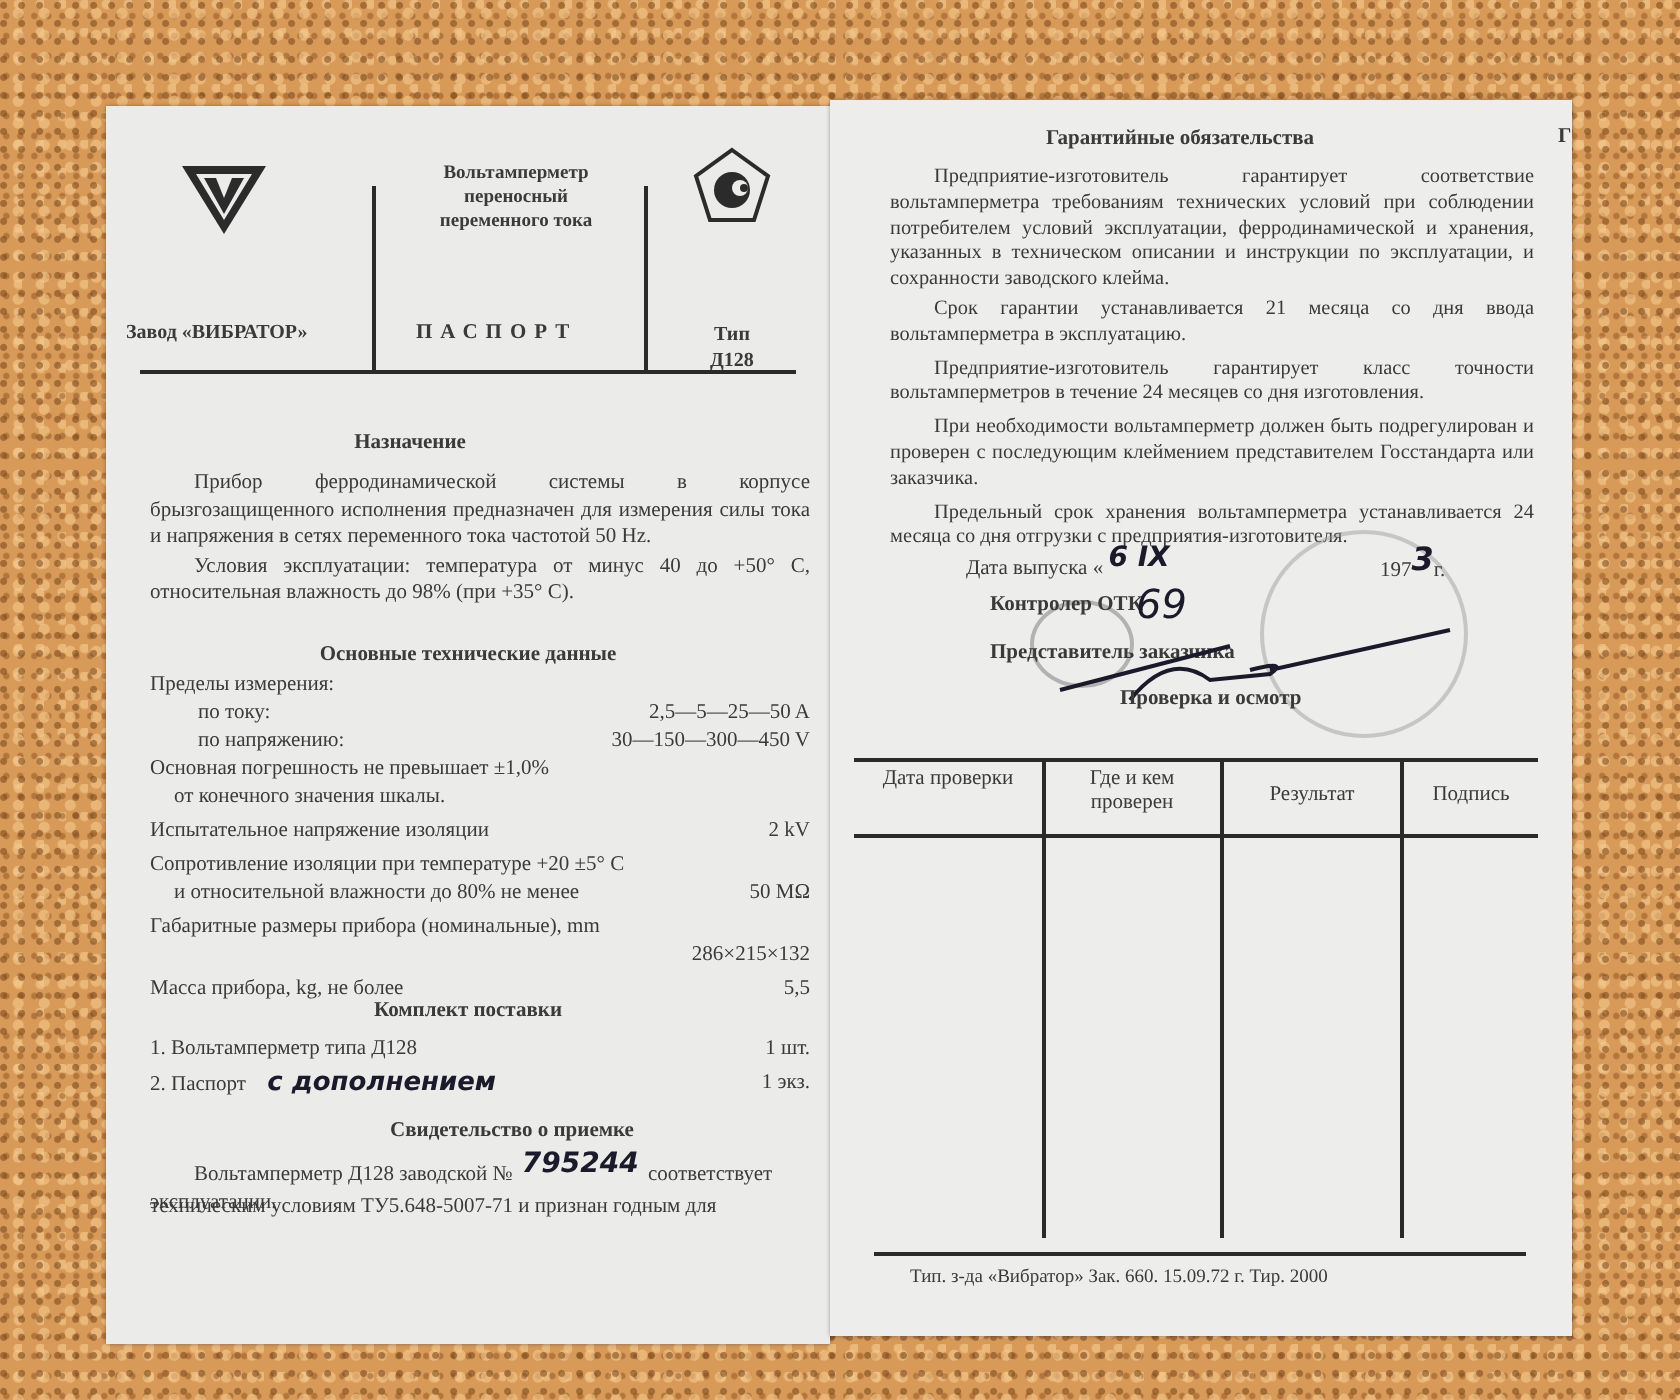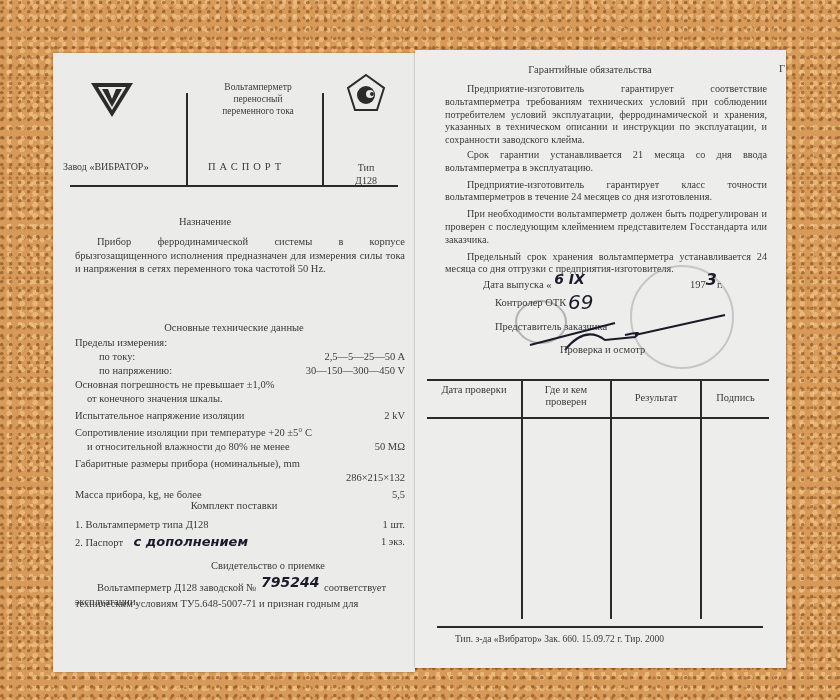"Гарантийные обязательства" .b { font-weight: normal -> bold }
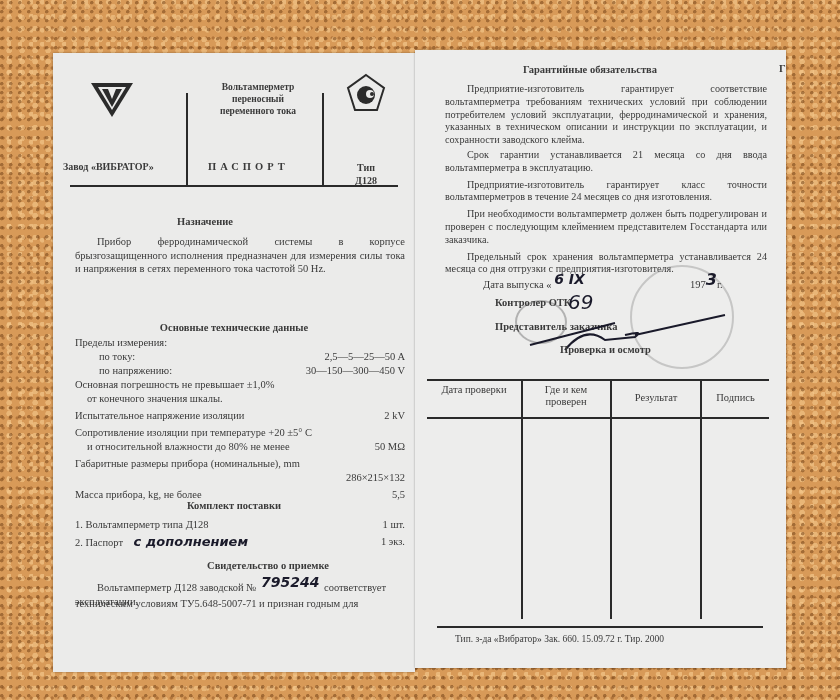"Условия эксплуатации: температура от" p { html: none -> <p>Условия эксплуатации: температура от минус 40 до +50° С, относительная влажность до 98% (при +35° С).</p> }
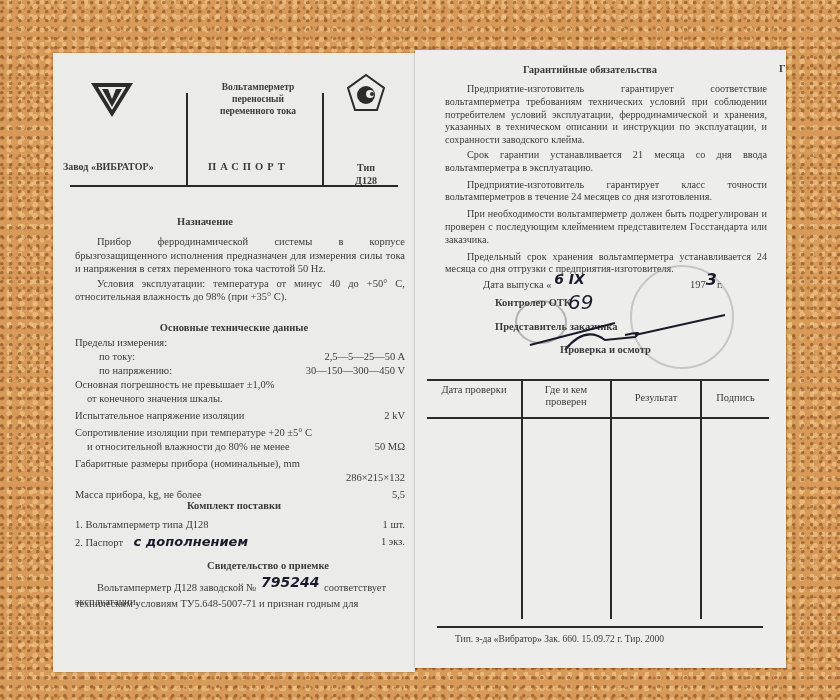"Свидетельство о приемке" div.abs { left: 16px -> 4px }
